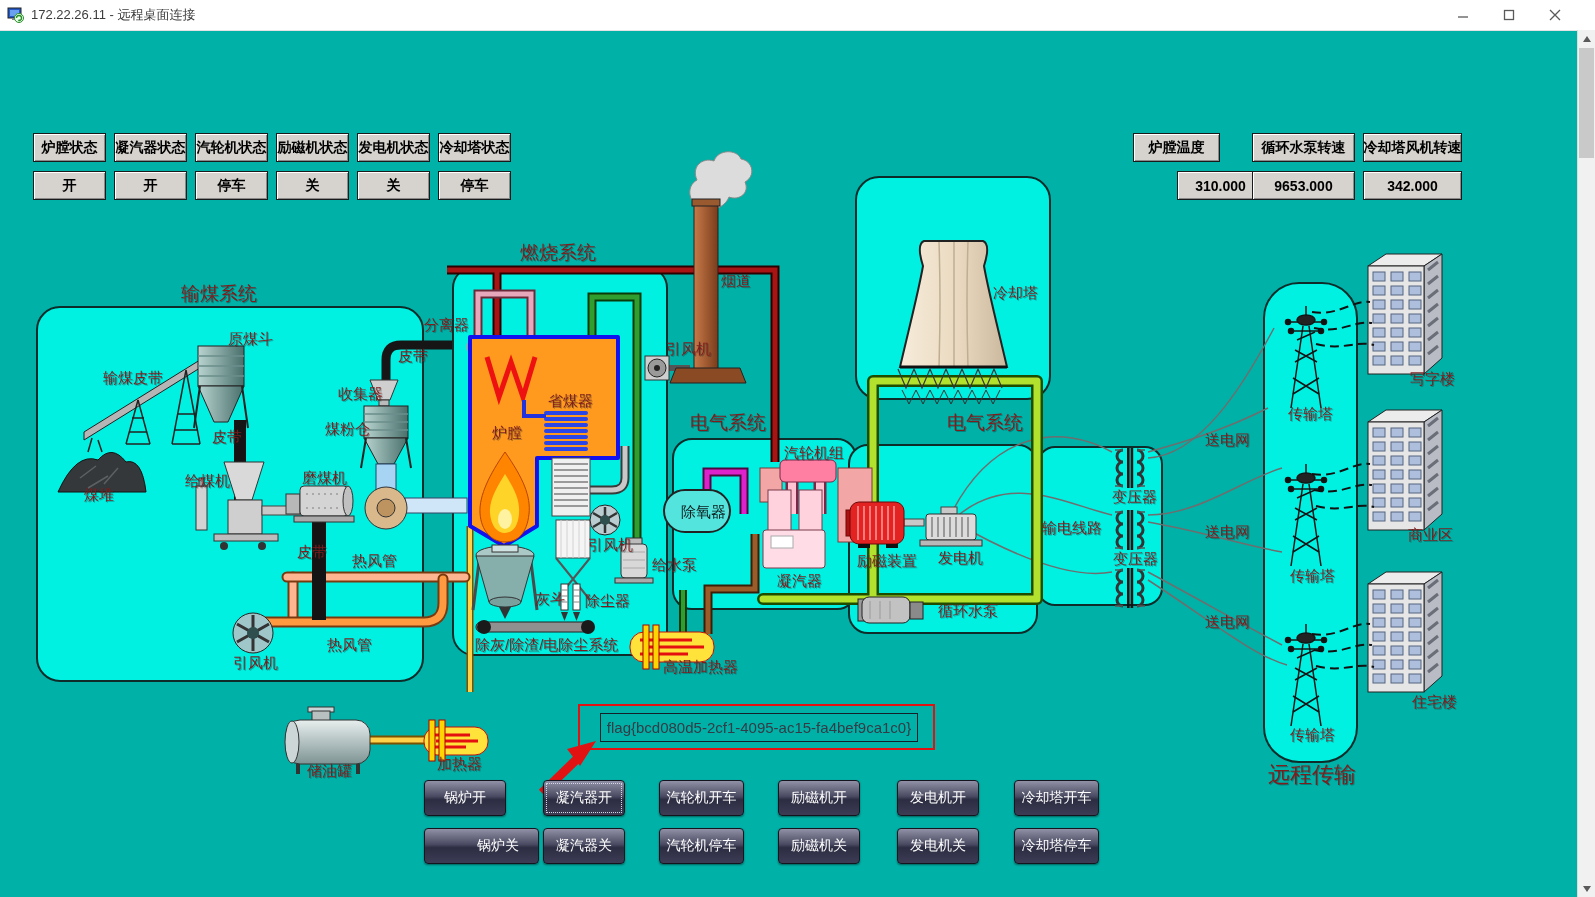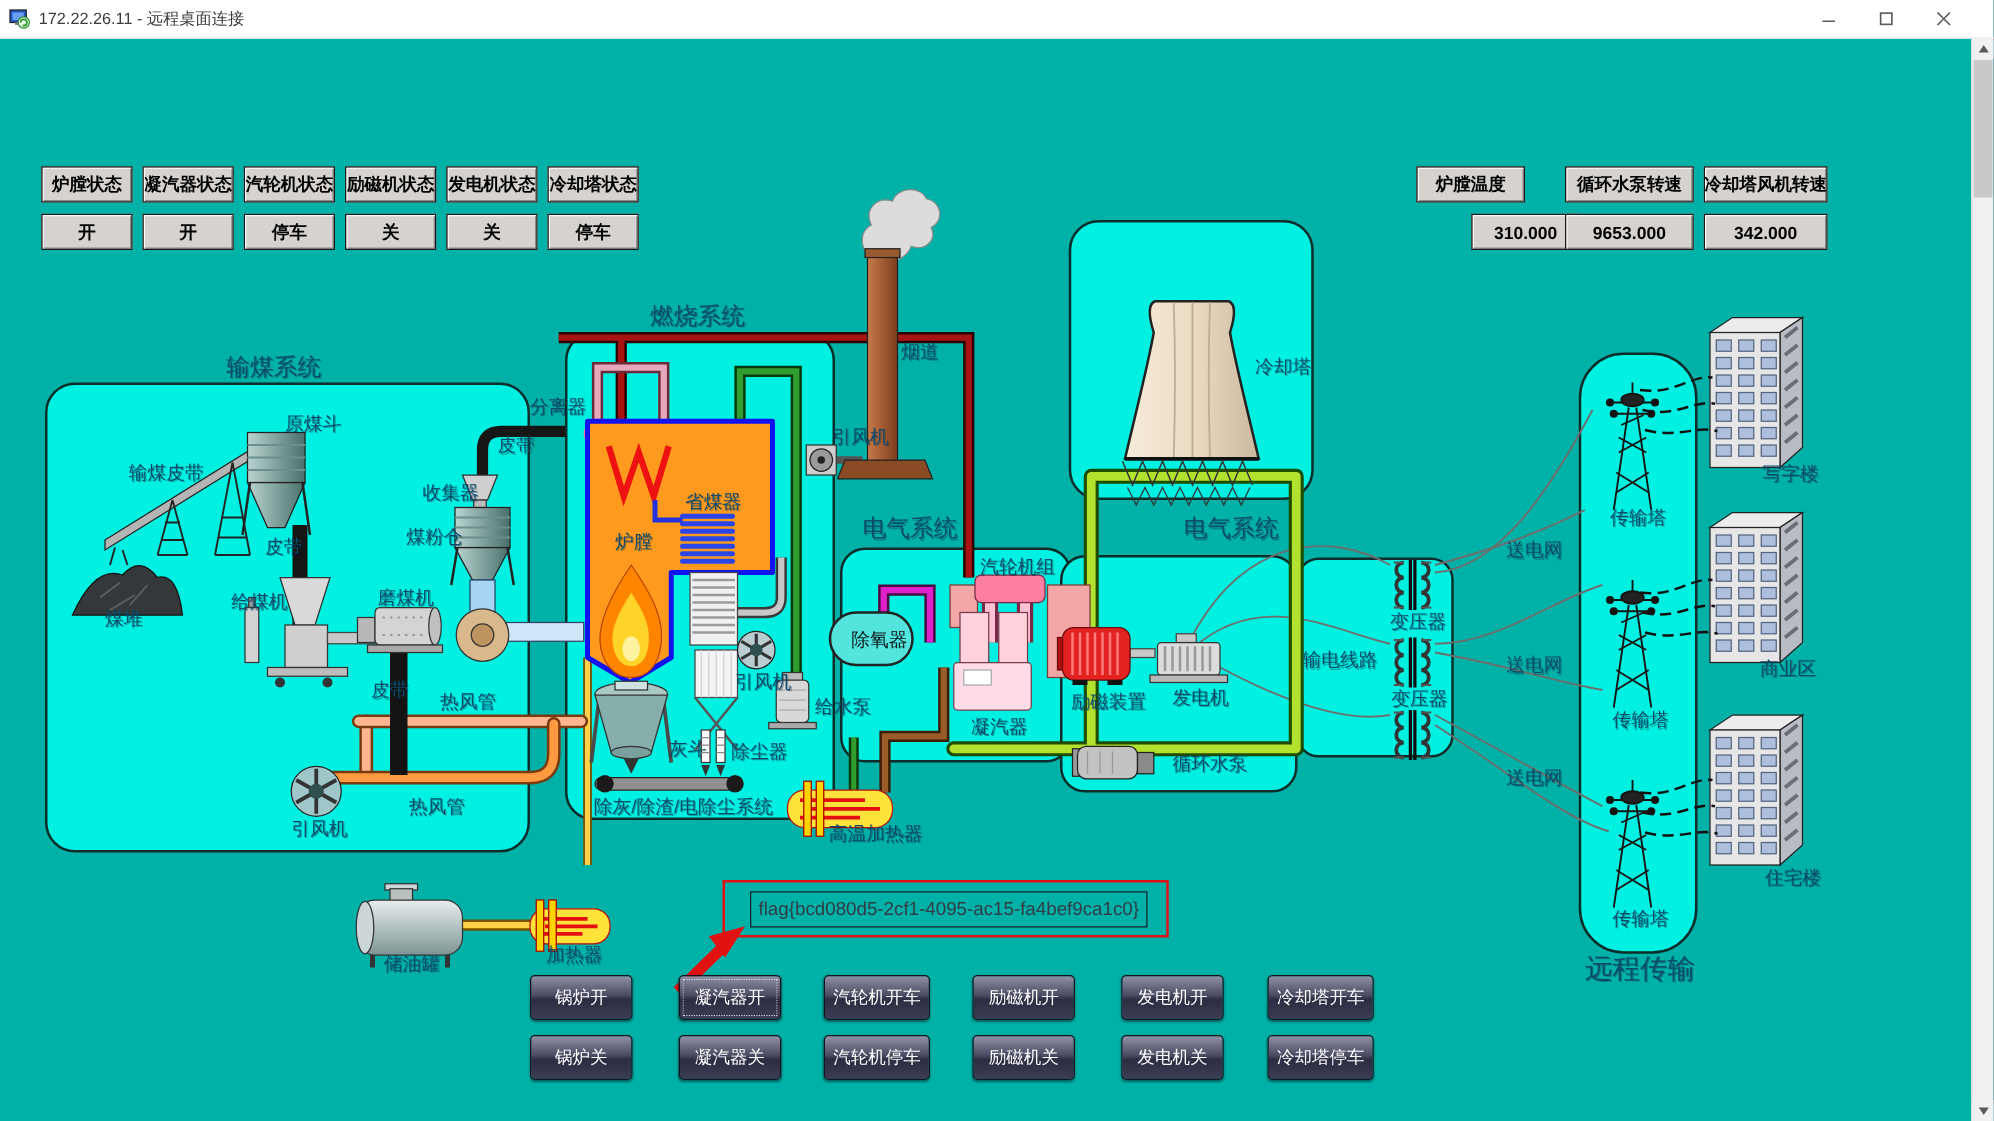"燃烧系统" .lbl { color: #0c4a6e -> #7f1d1d }
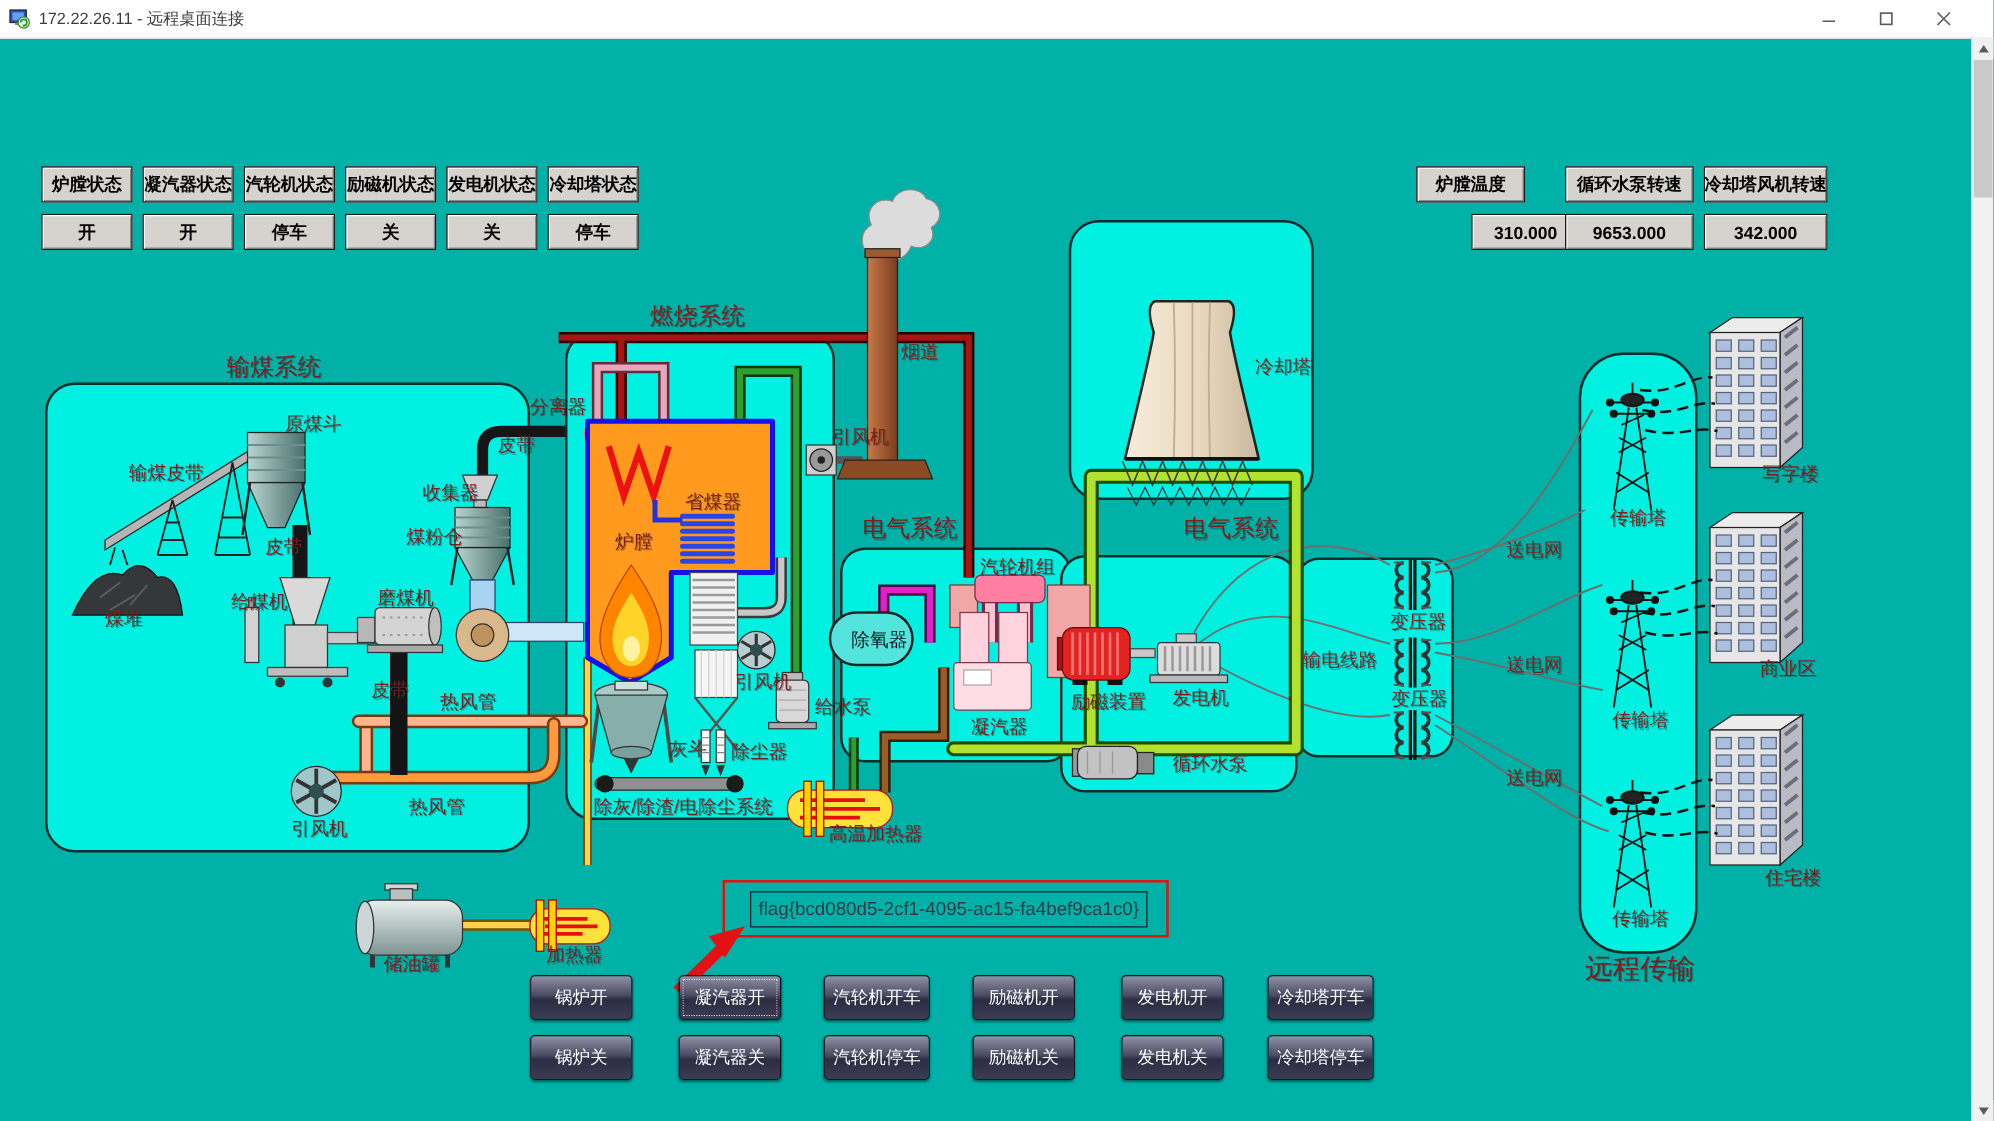"冷却塔" div.lbl { margin-left: 11px -> none }
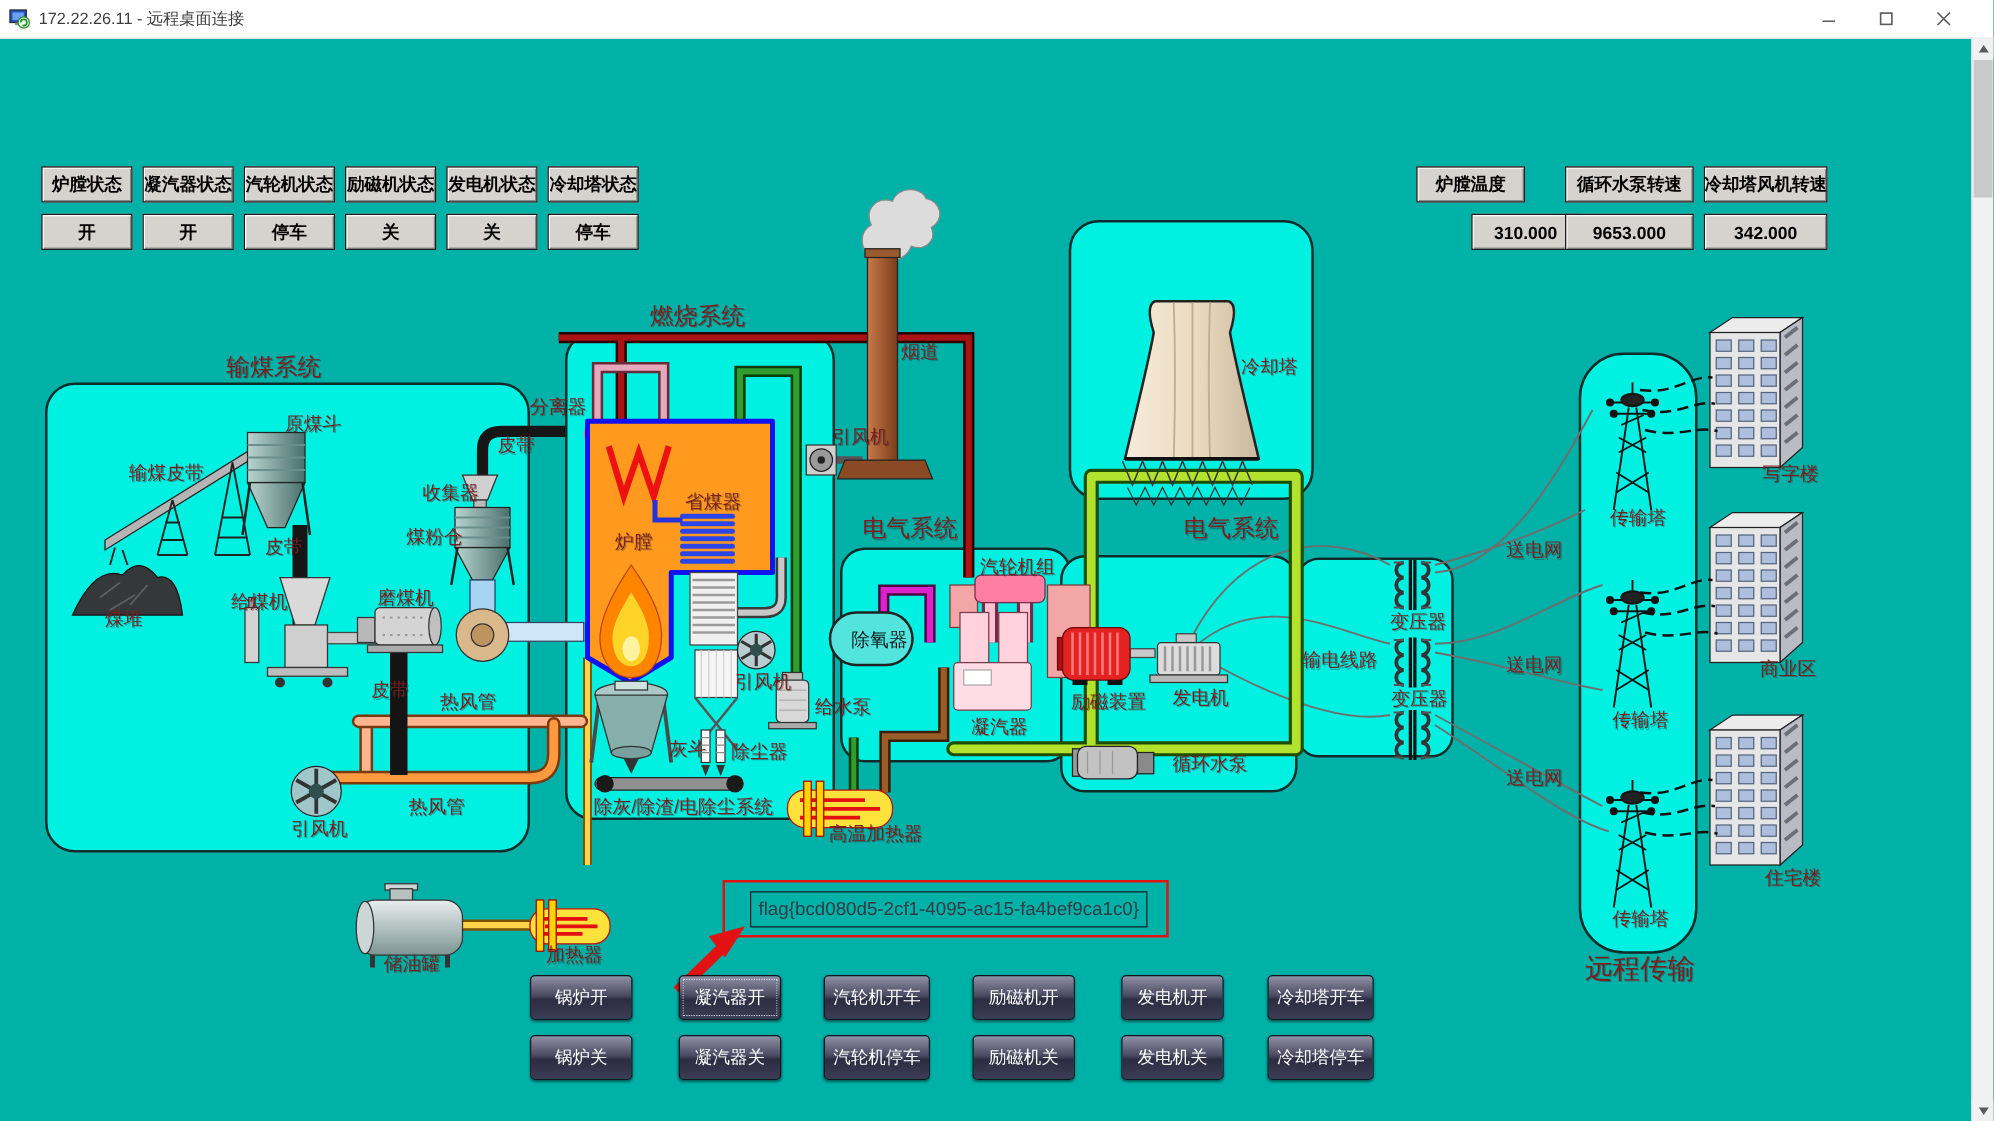"锅炉关" div.btn-dark { padding-left: none -> 33px }
